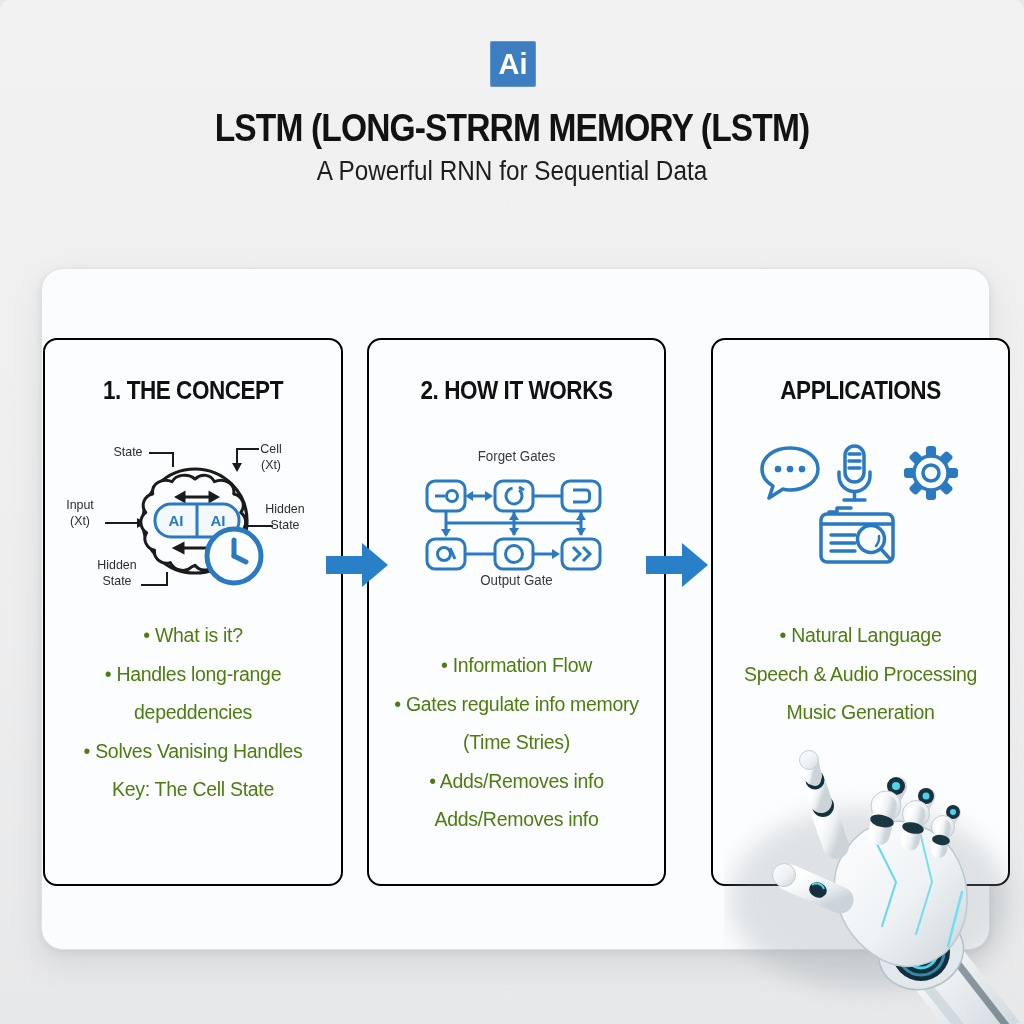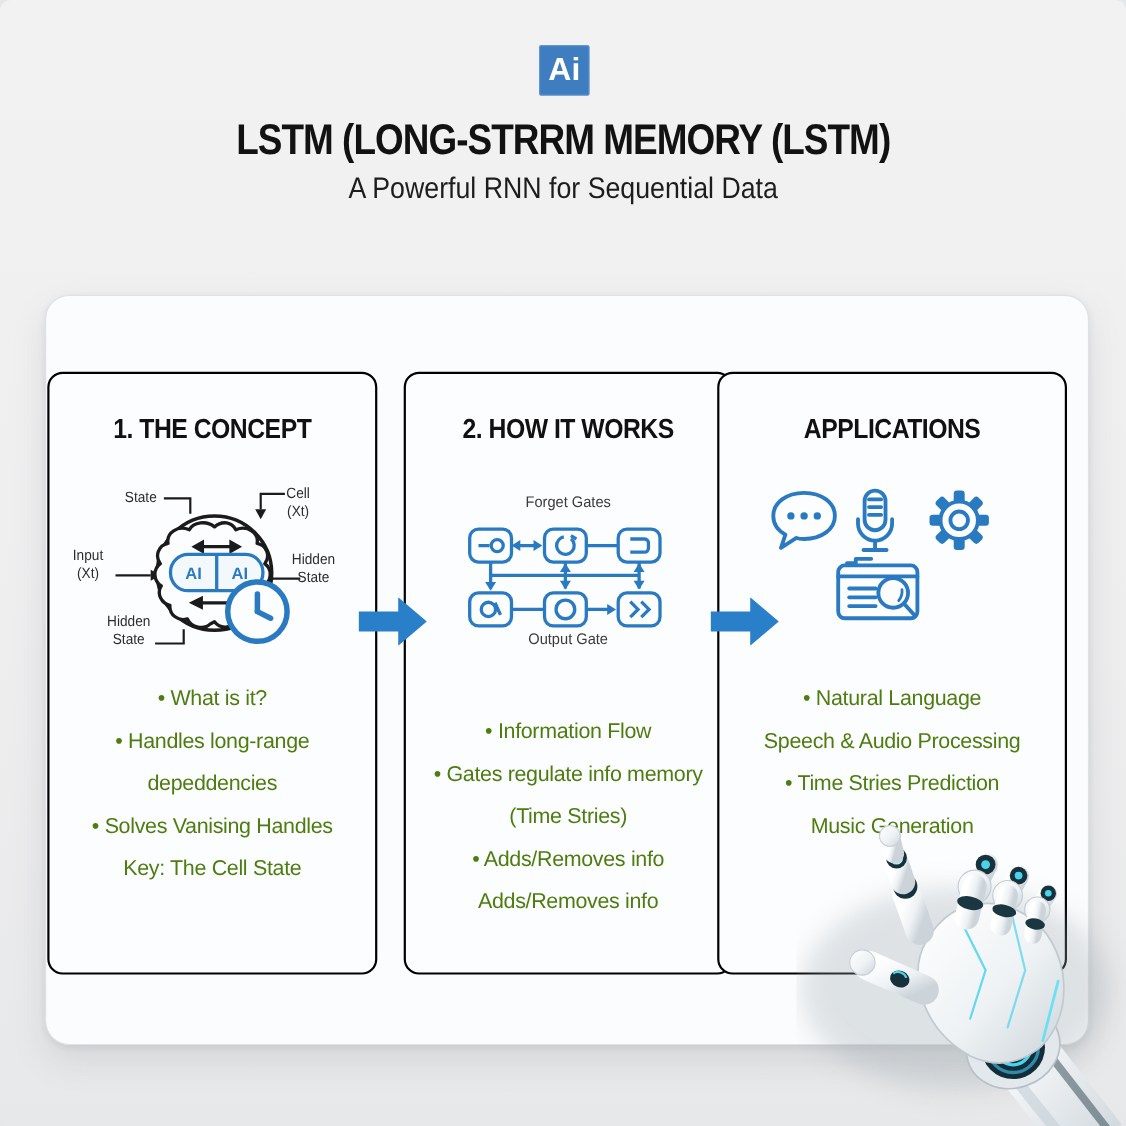"APPLICATIONS" .p3 { left: 610px -> 669px; padding-left: 19px -> none }
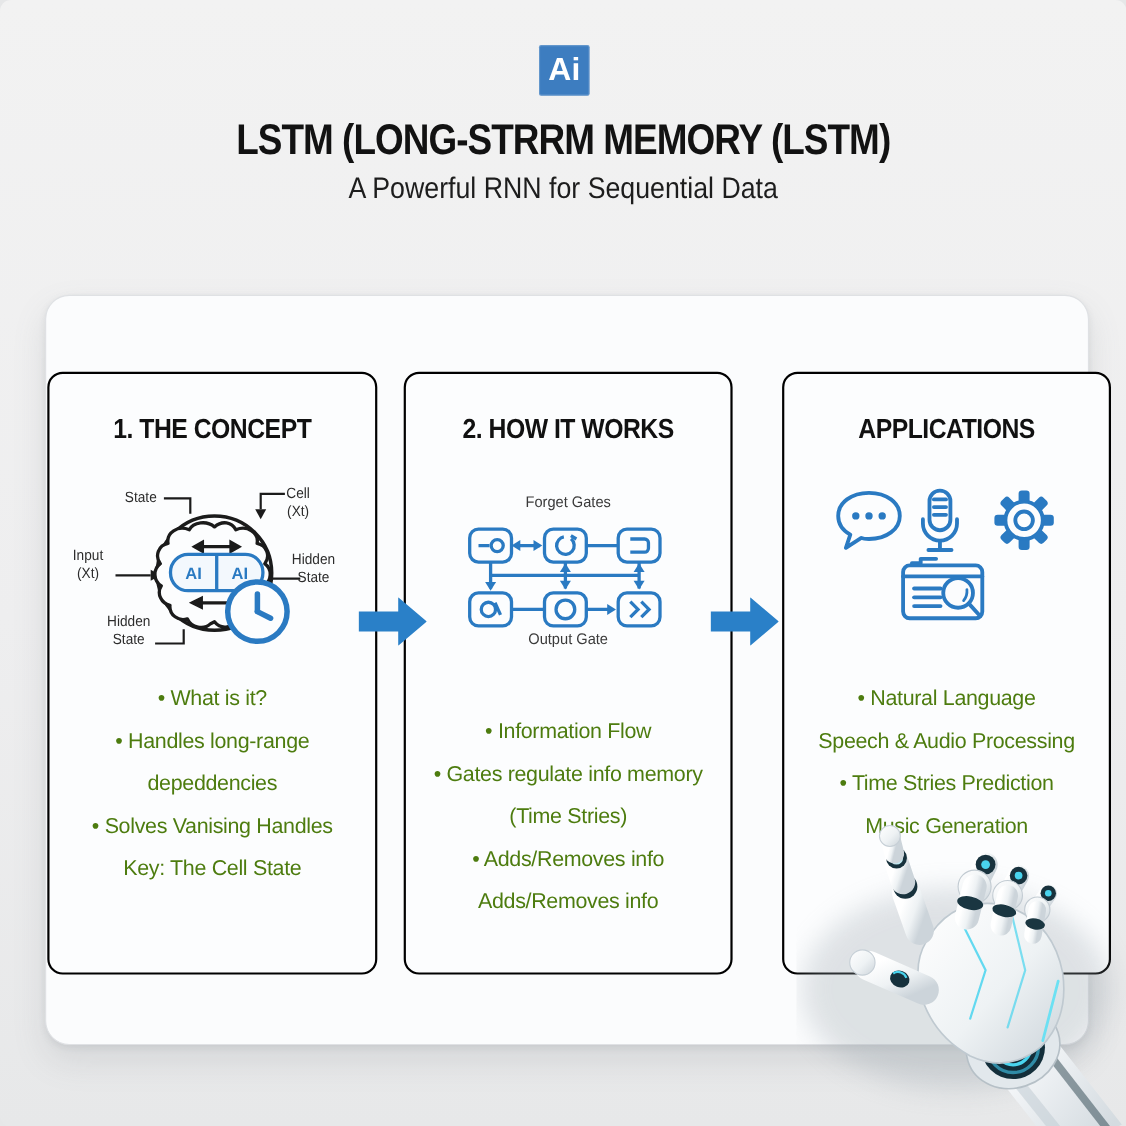"• Time Stries Prediction" div { html: <div>• Time Stries Prediction</div> -> none }
